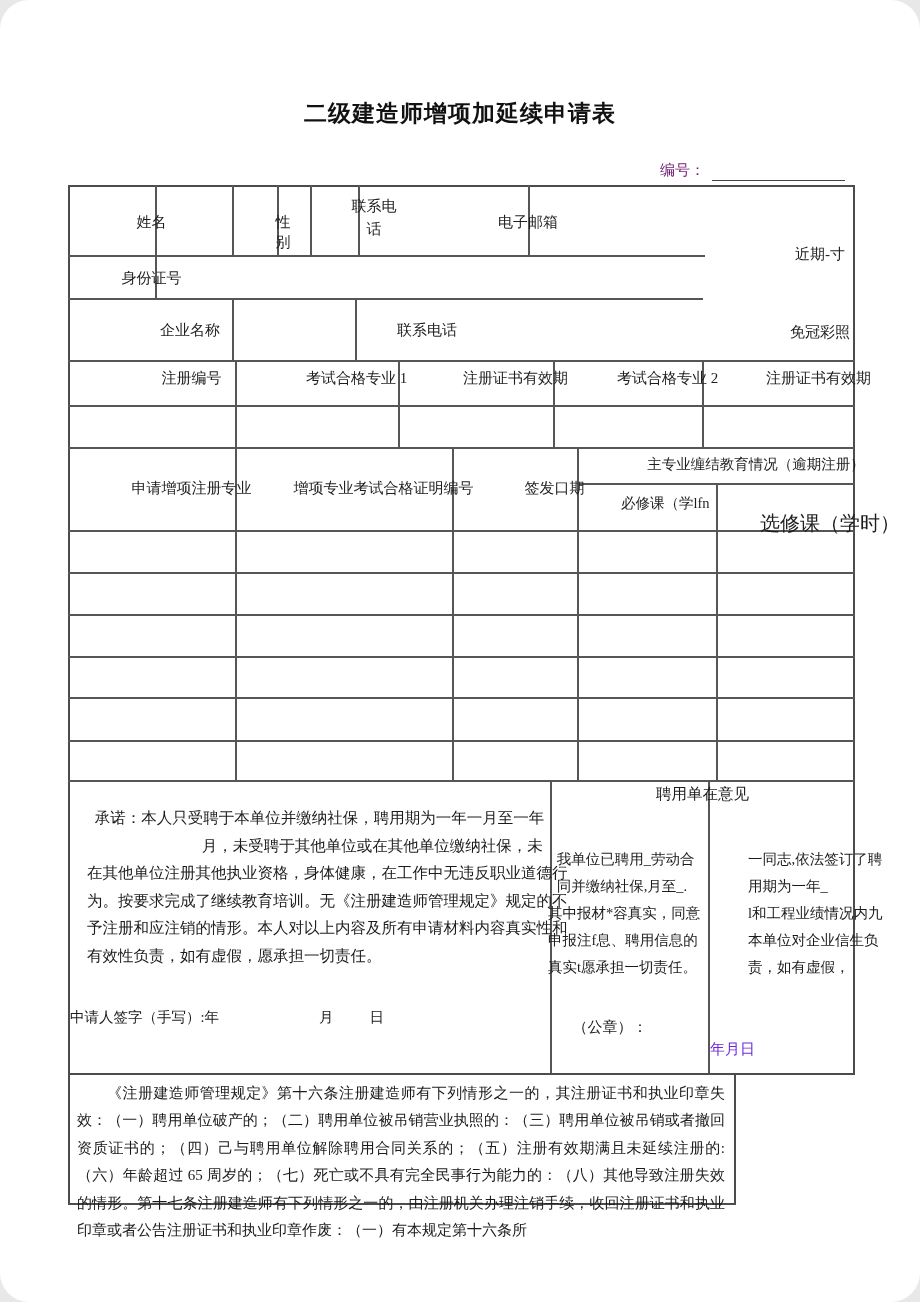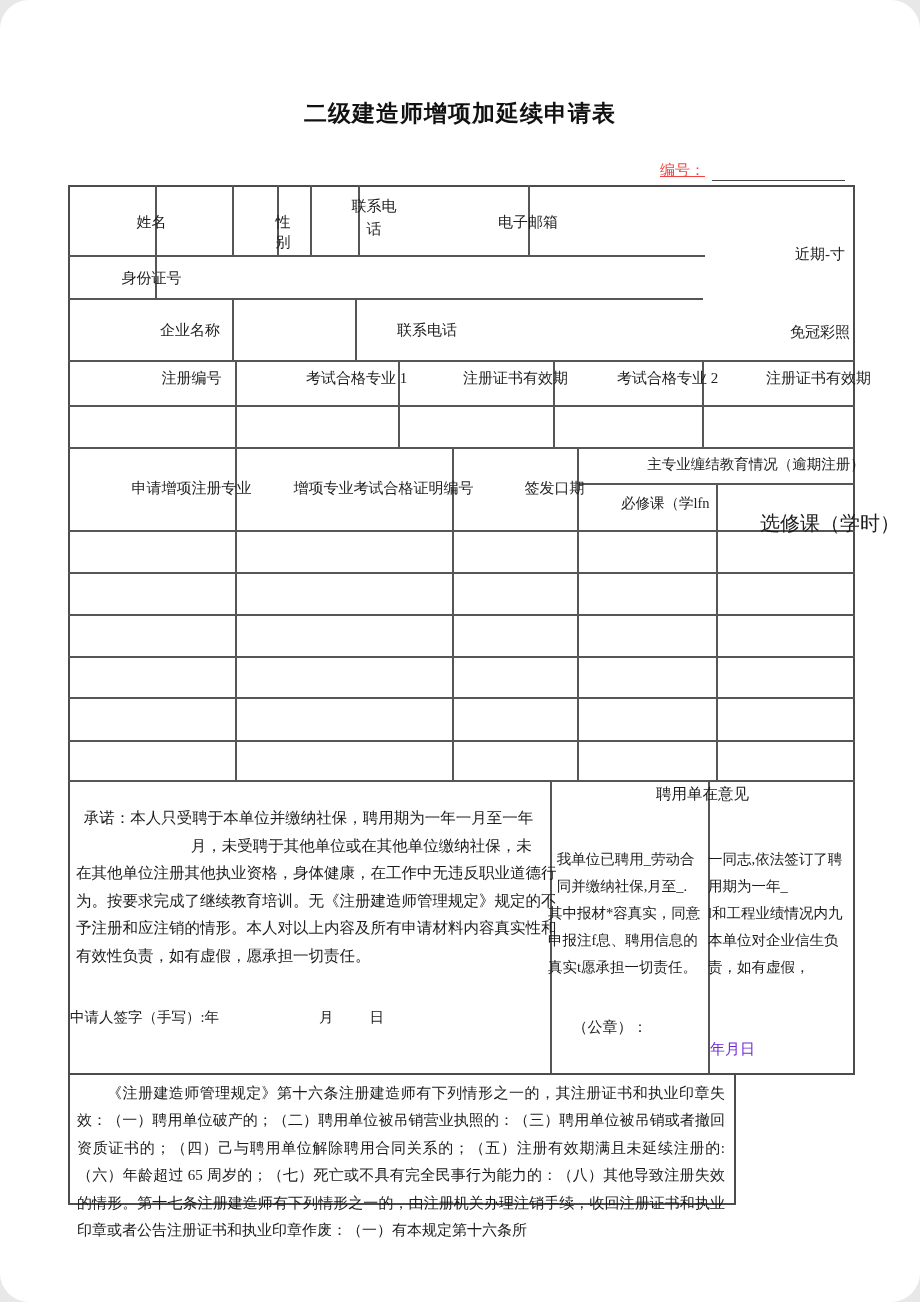"编号：" .serial { color: #ef4444 -> #701a75; text-decoration: underline -> none }
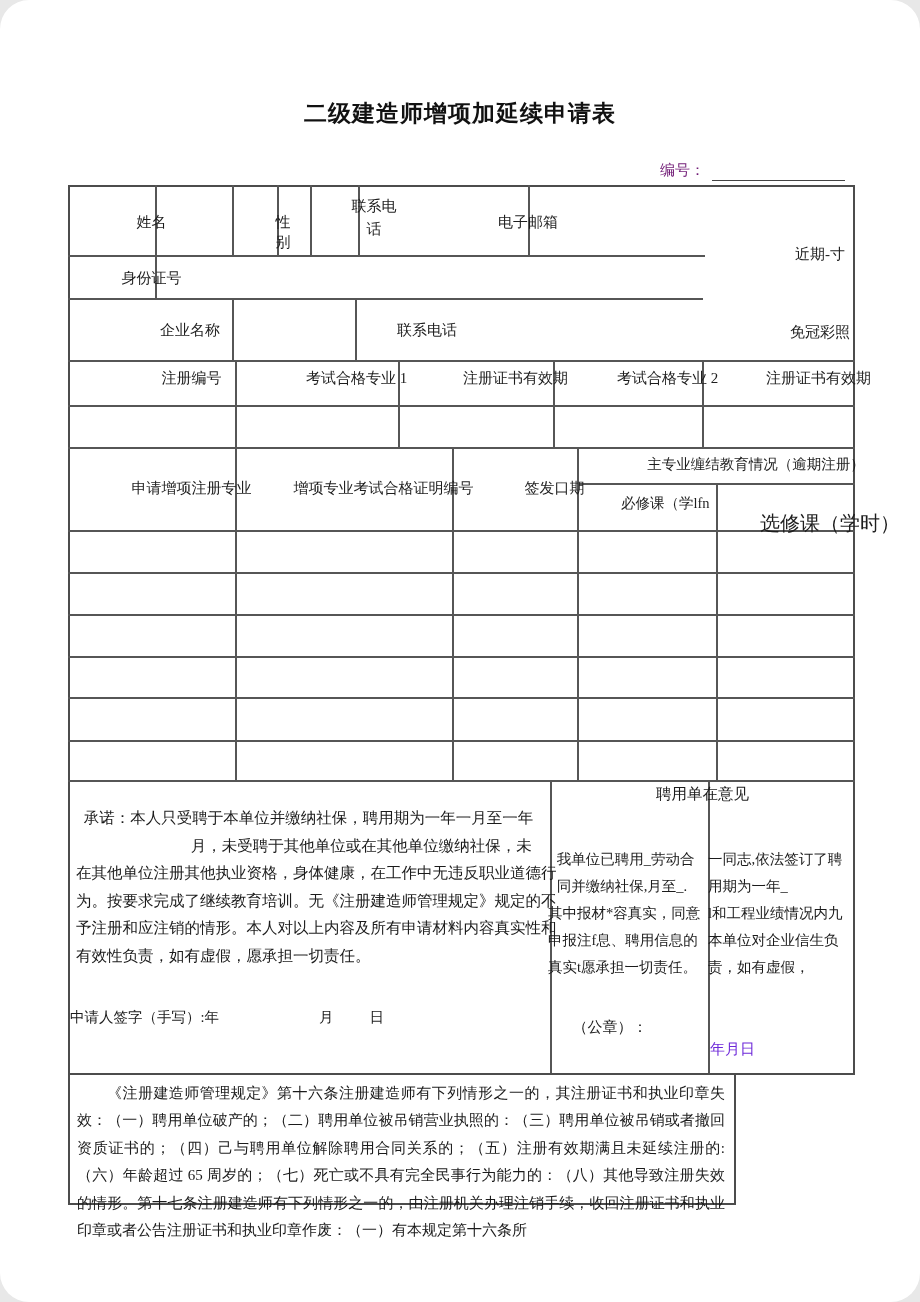"承诺：本人只受聘于本单位并缴纳社保，聘用期为一年一月至一年" .commit div { margin-left: none -> 11px }
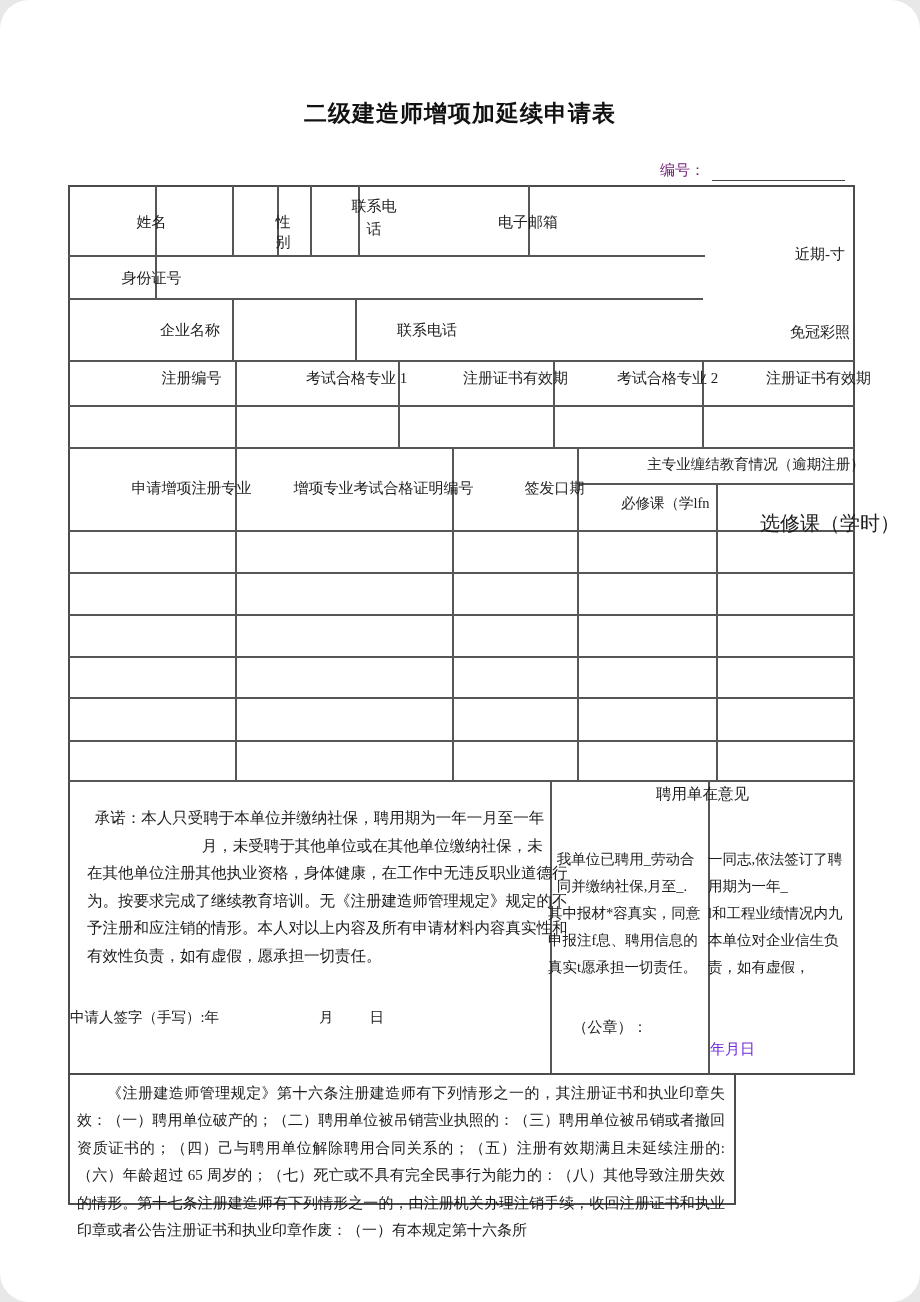"一同志,依法签订了聘" .emp-right { left: 708px -> 748px }
